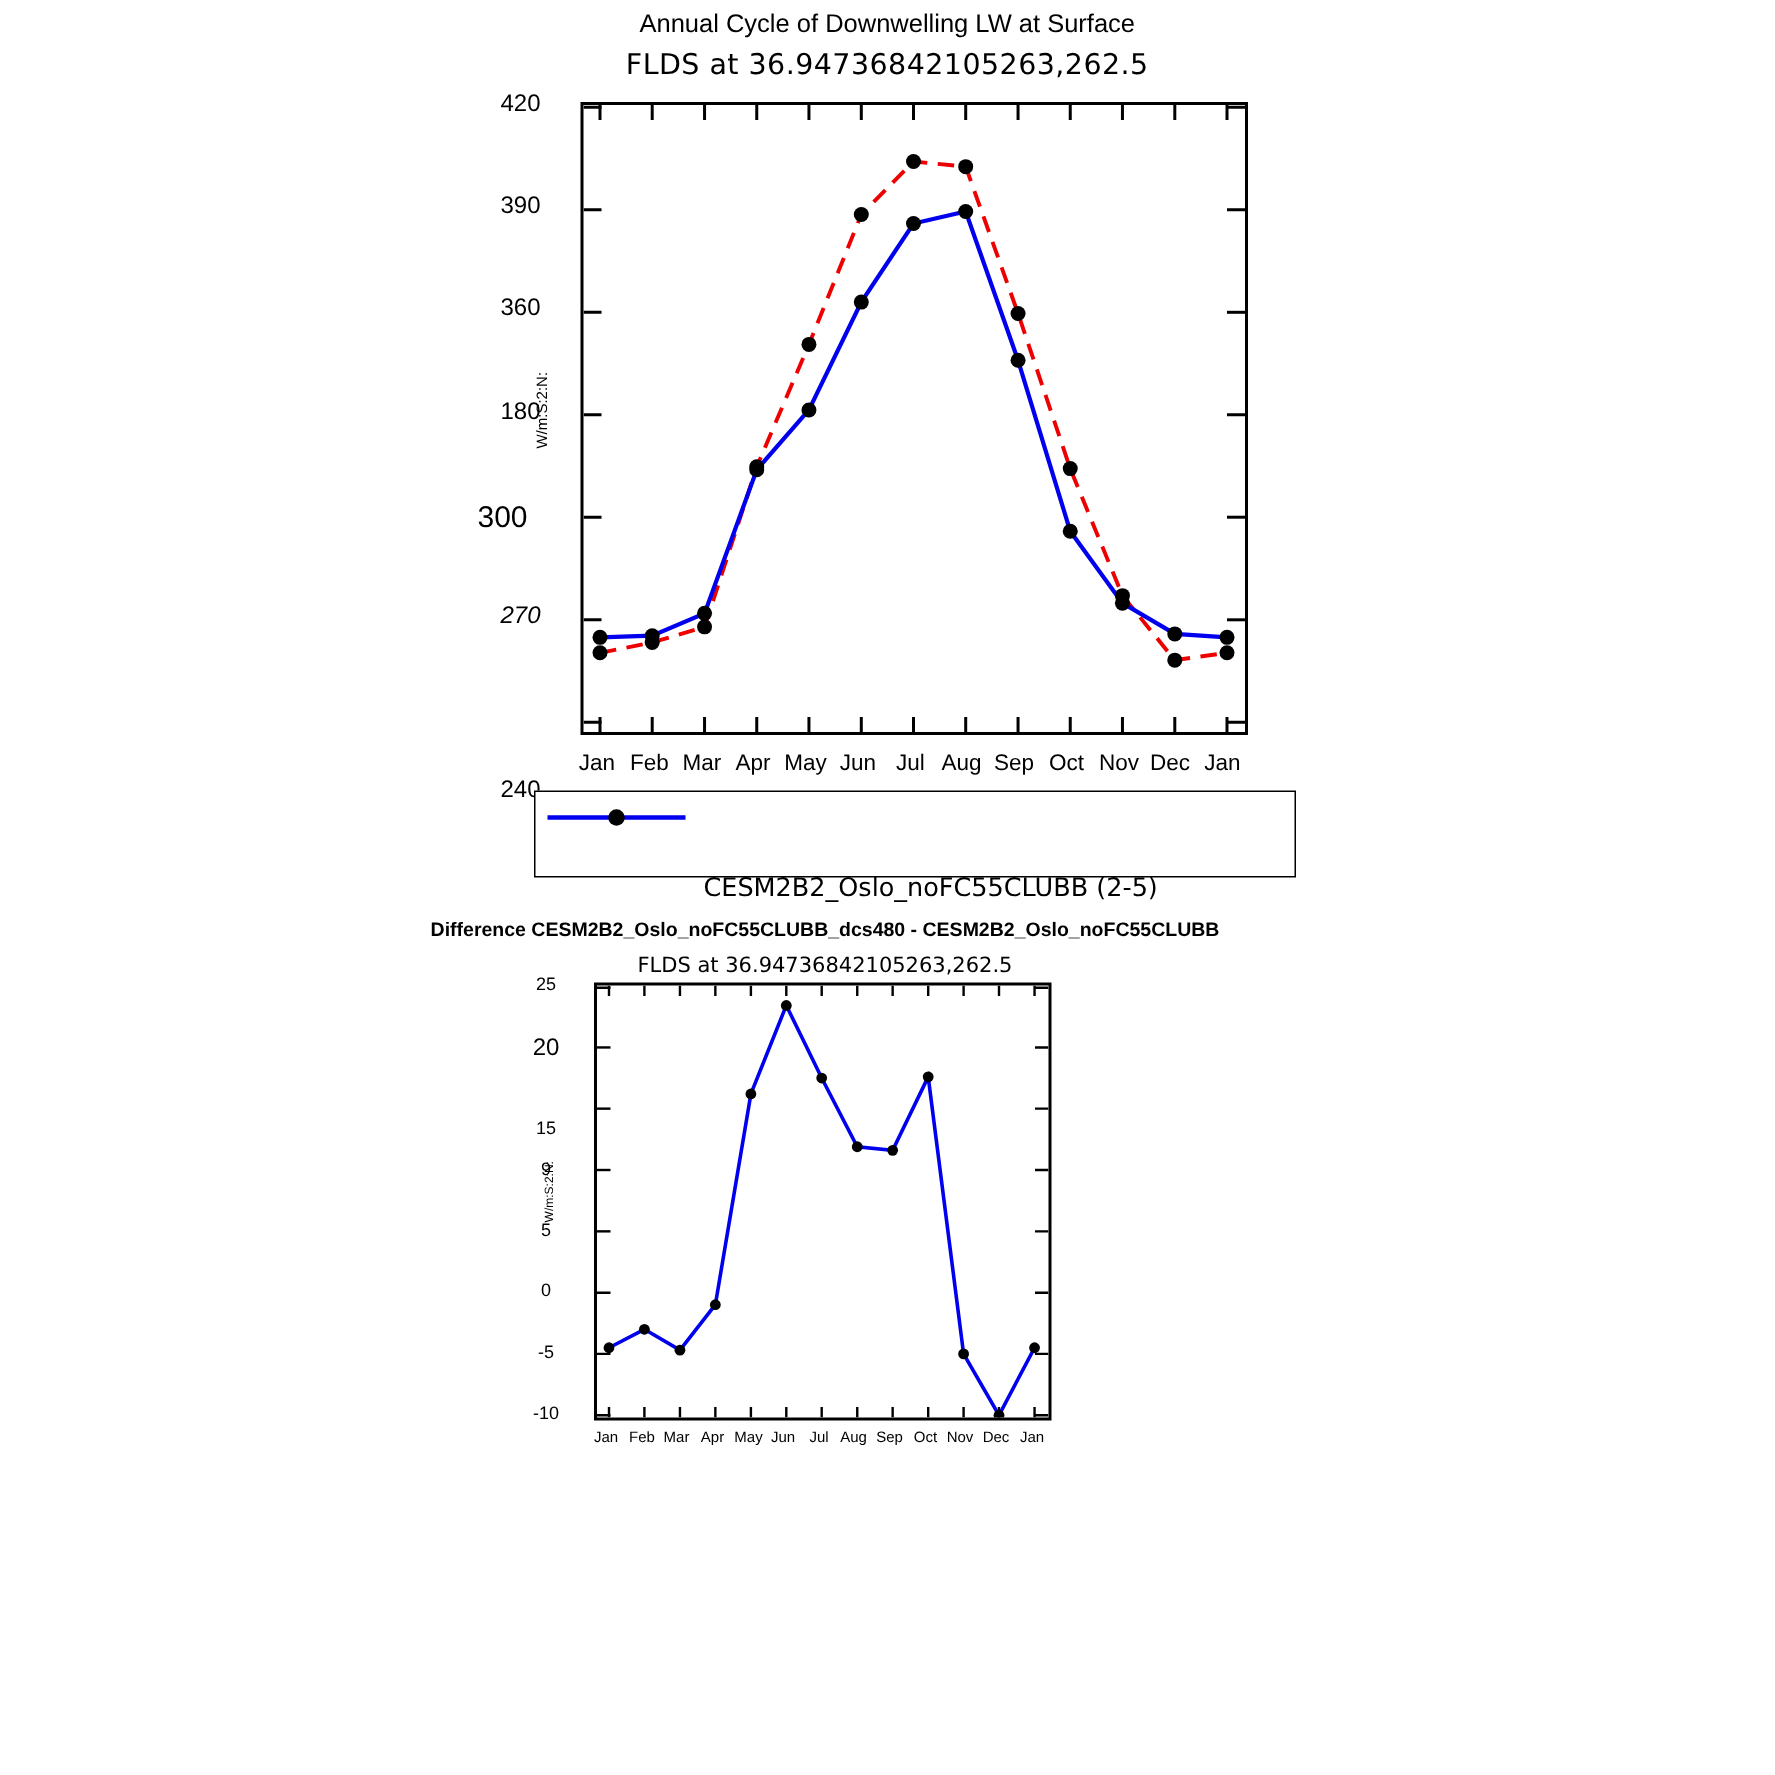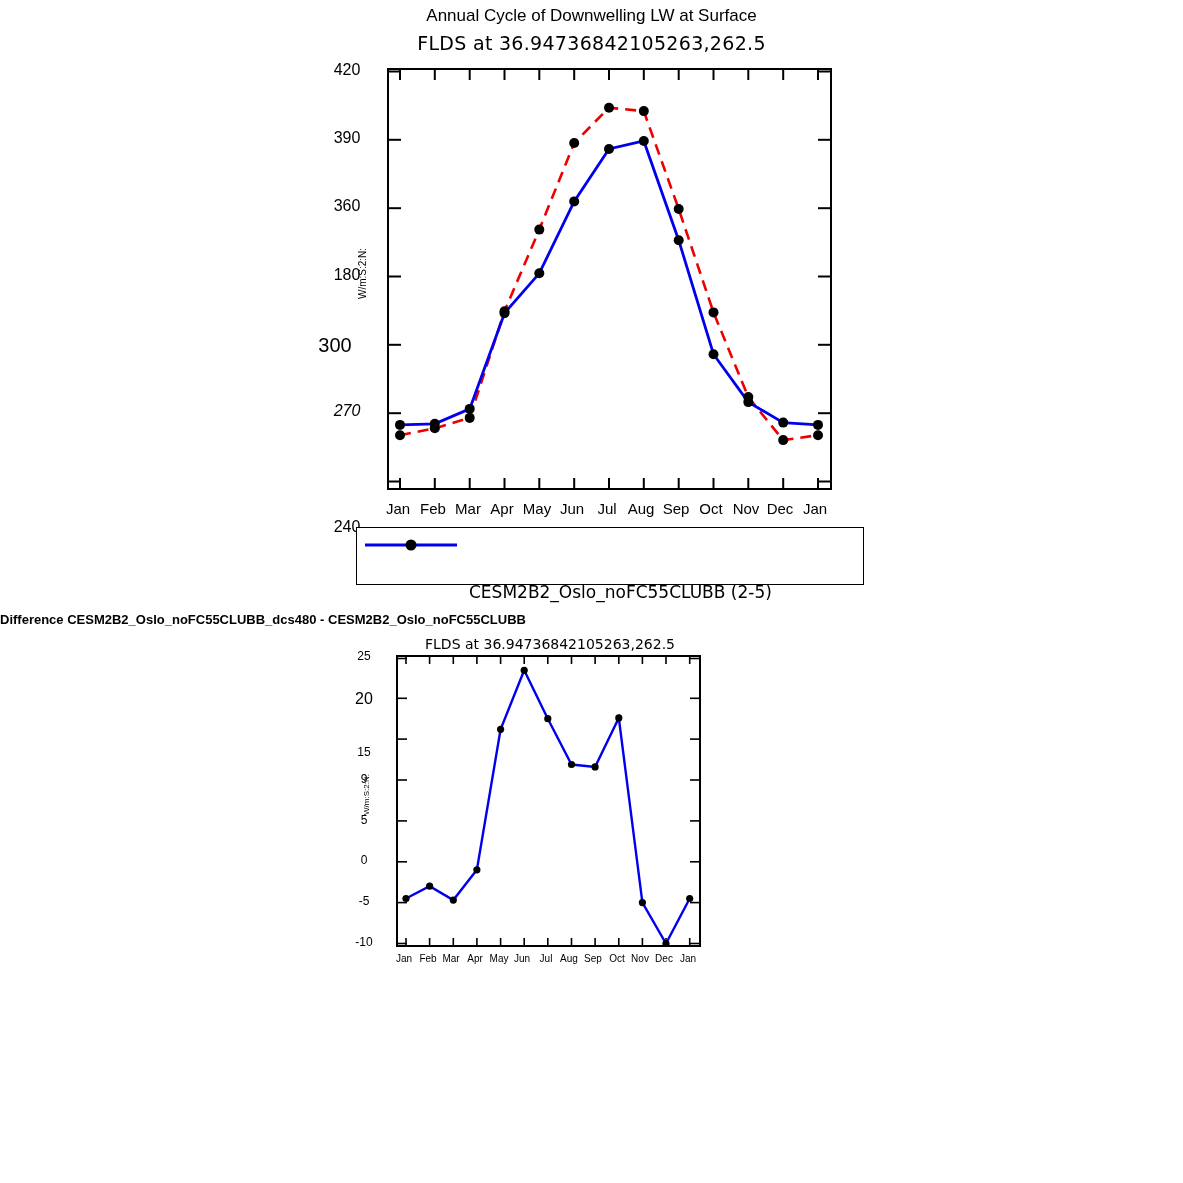"Difference" #diff-title { text-align: left -> center }
